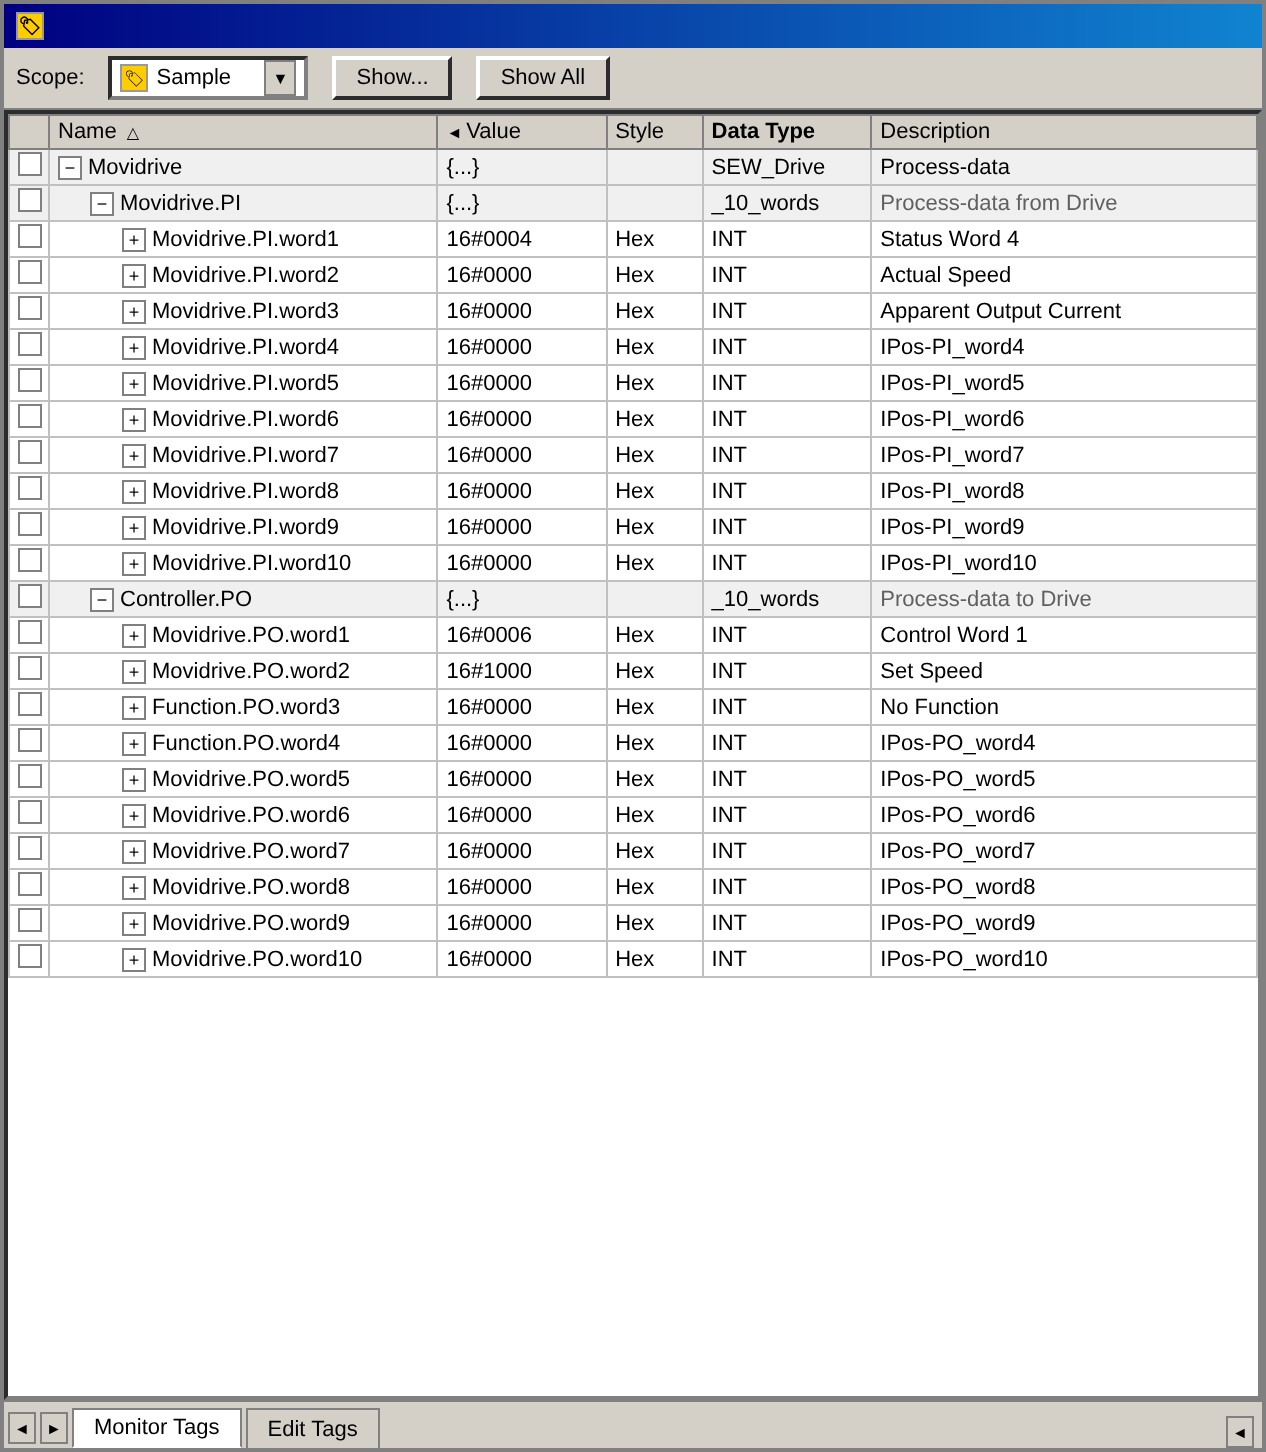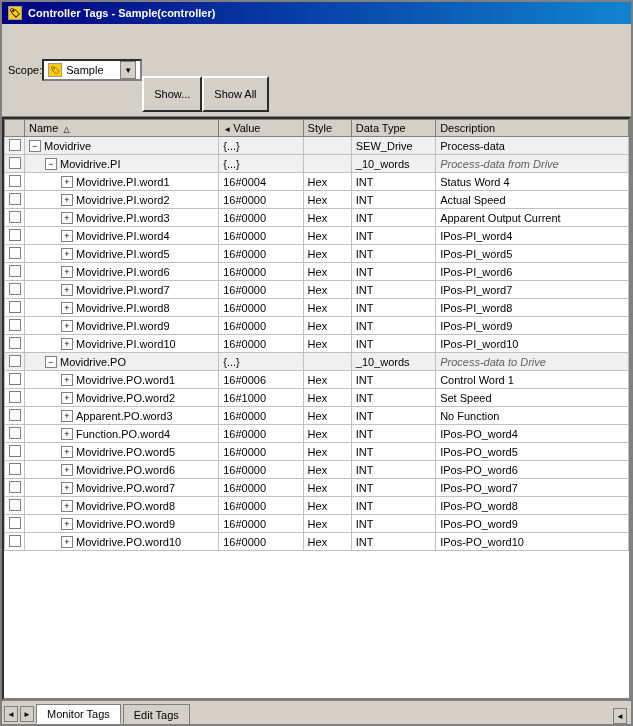"Controller Tags - Sample(controller)" span.title-text { html: <span>Controller Tags - Sample(controller)</span> -> none }
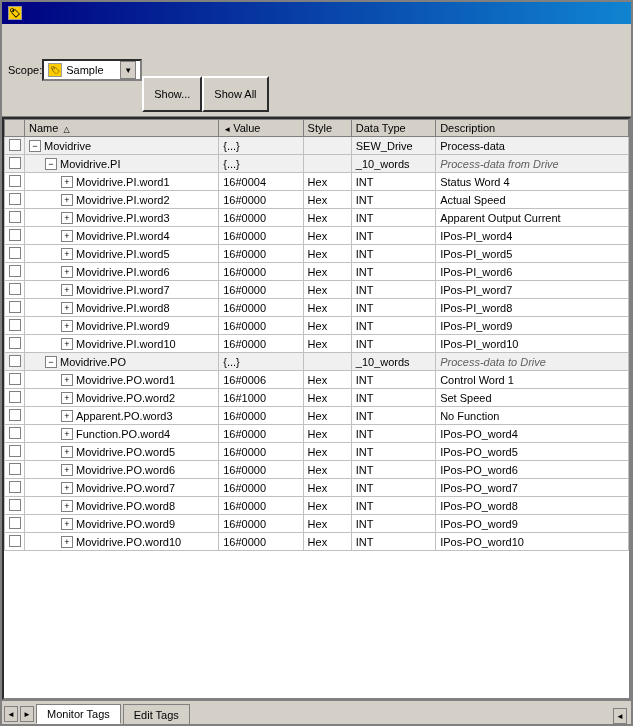"Scope:" .toolbar { gap: 0 -> 12px }
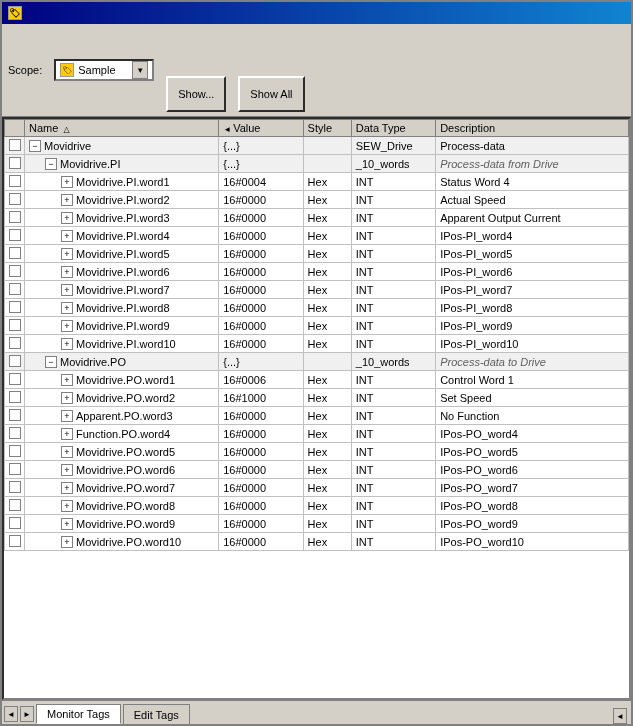"Show..." .btn { height: 36px -> 22px; margin-top: 48px -> none }
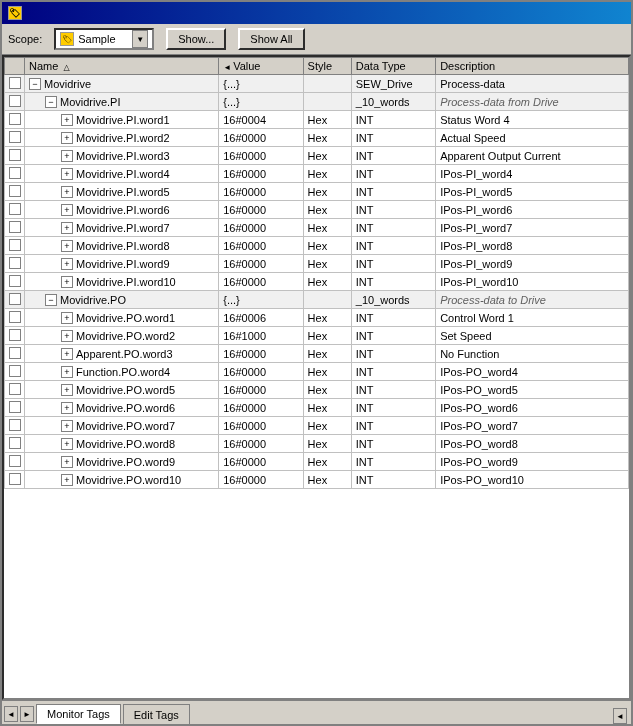"Data Type" .th-datatype { font-weight: none -> bold }
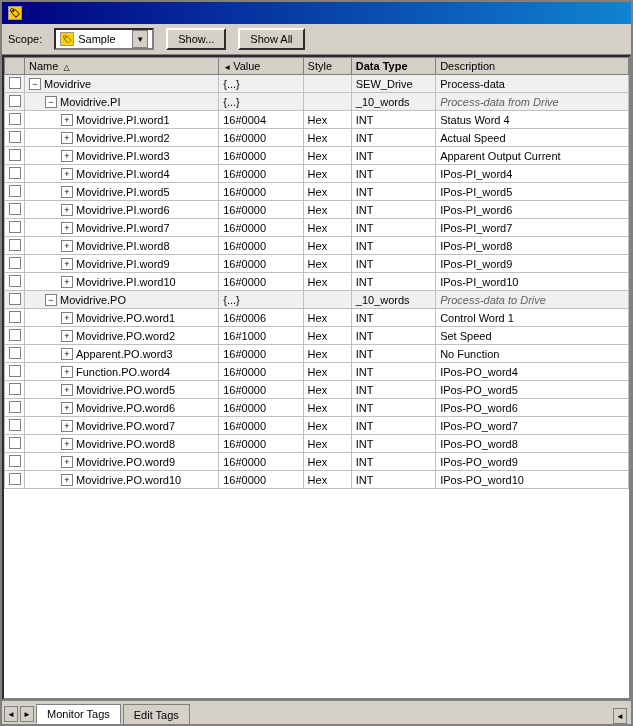"Process-data from Drive" .italic { font-style: italic -> none }
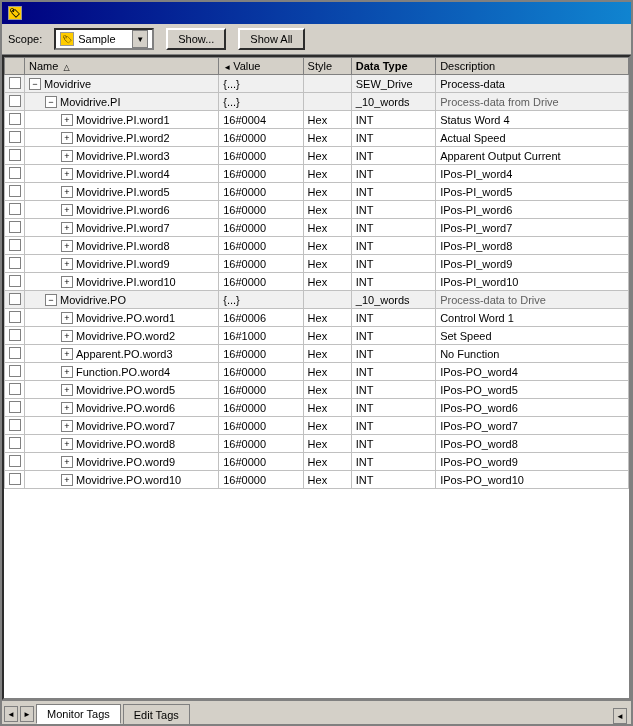"Movidrive.PO" span { text: Movidrive.PO -> Controller.PO }
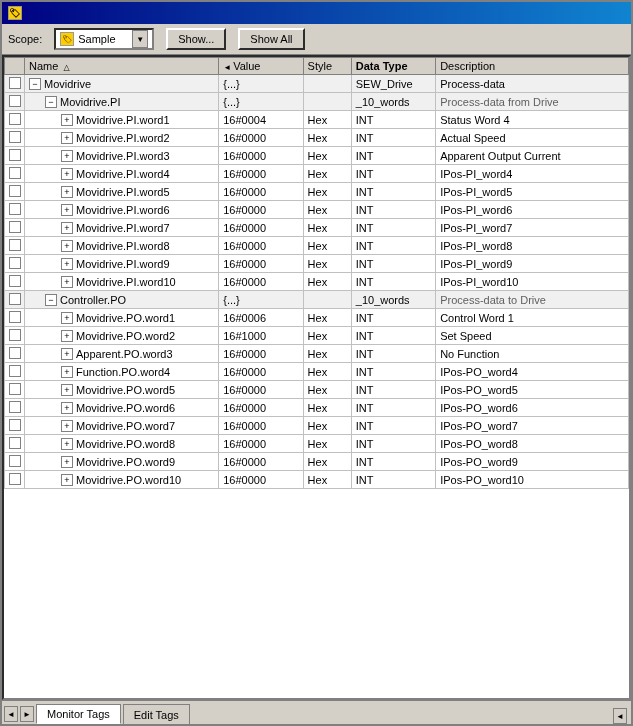"Apparent.PO.word3" span { text: Apparent.PO.word3 -> Function.PO.word3 }
